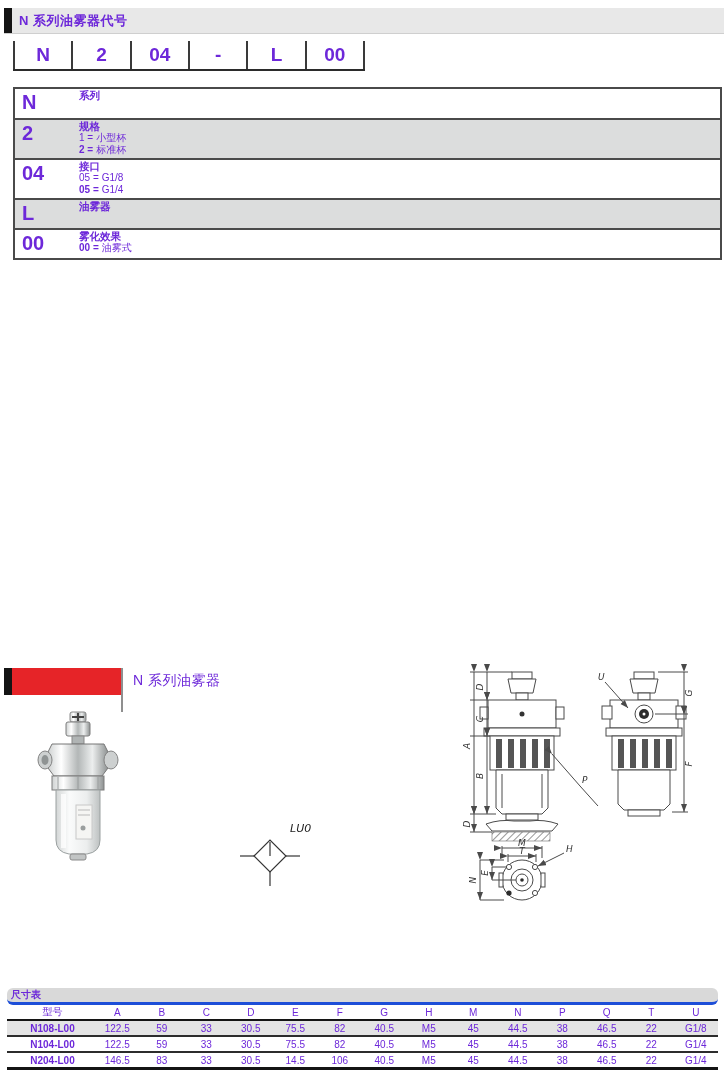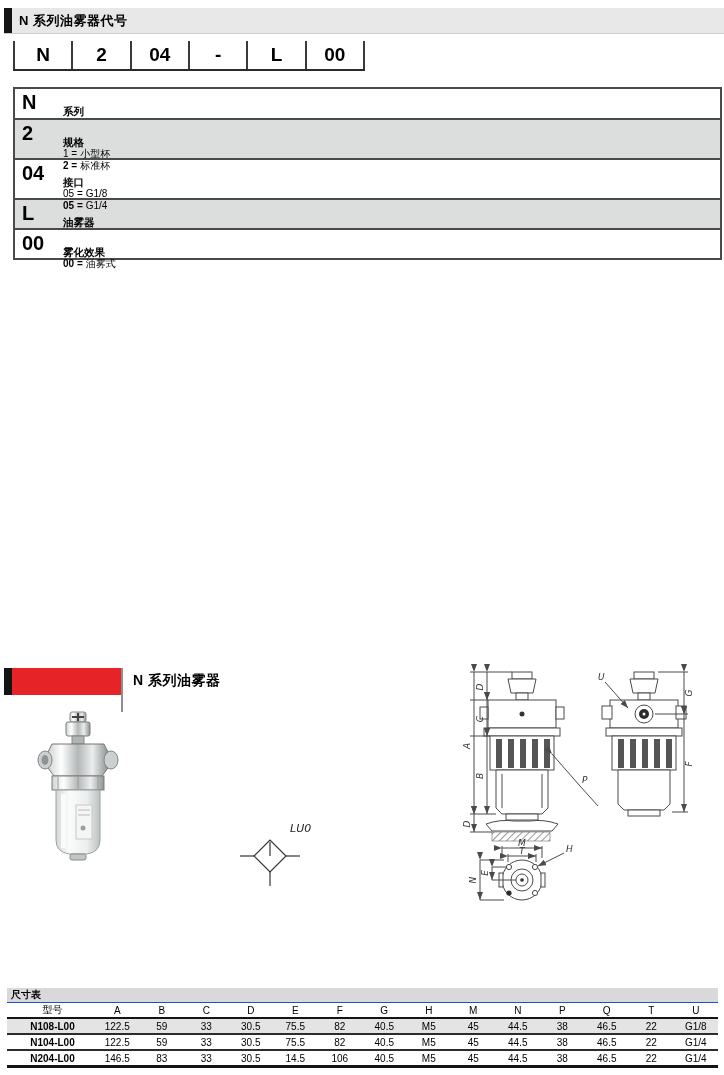"N 系列油雾器代号" .page { color: #000000 -> #6d28d9 }
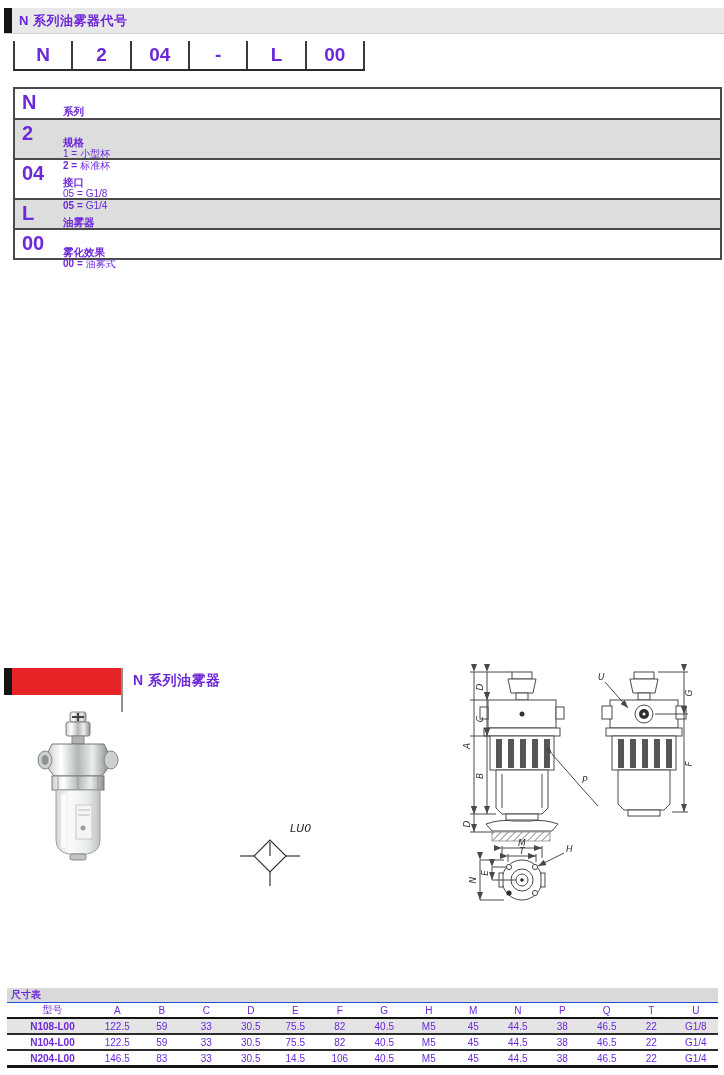"系列" .ldesc { margin-left: none -> 16px; padding-top: 16px -> 0 }
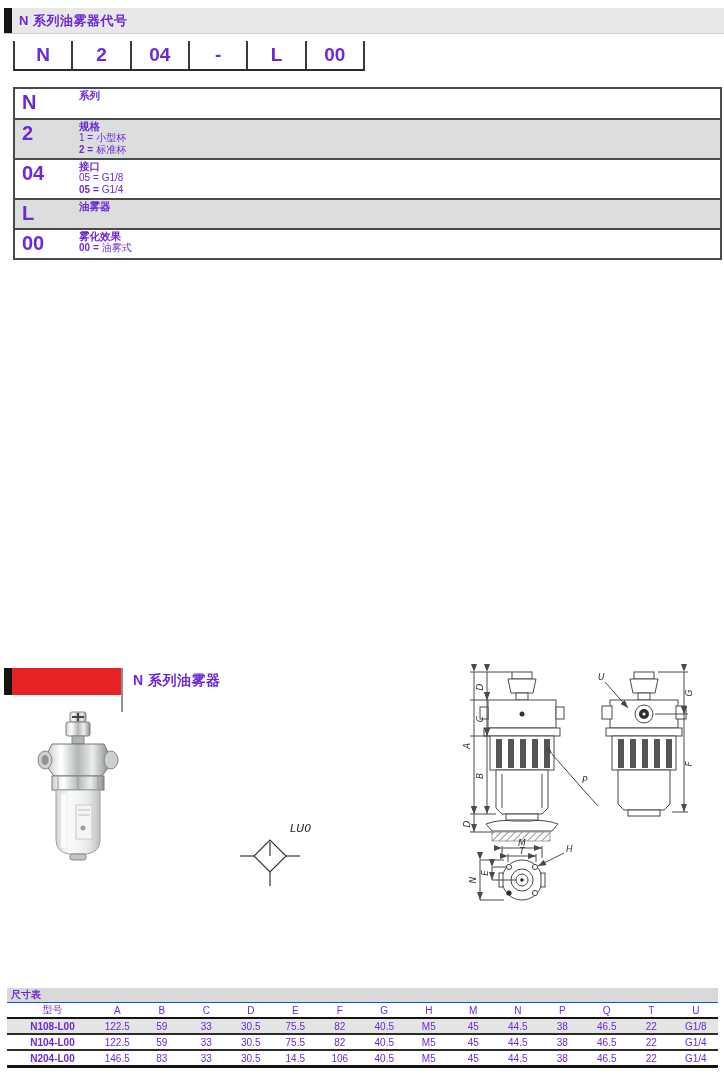"N 系列油雾器" .h2text { font-weight: bold -> normal }
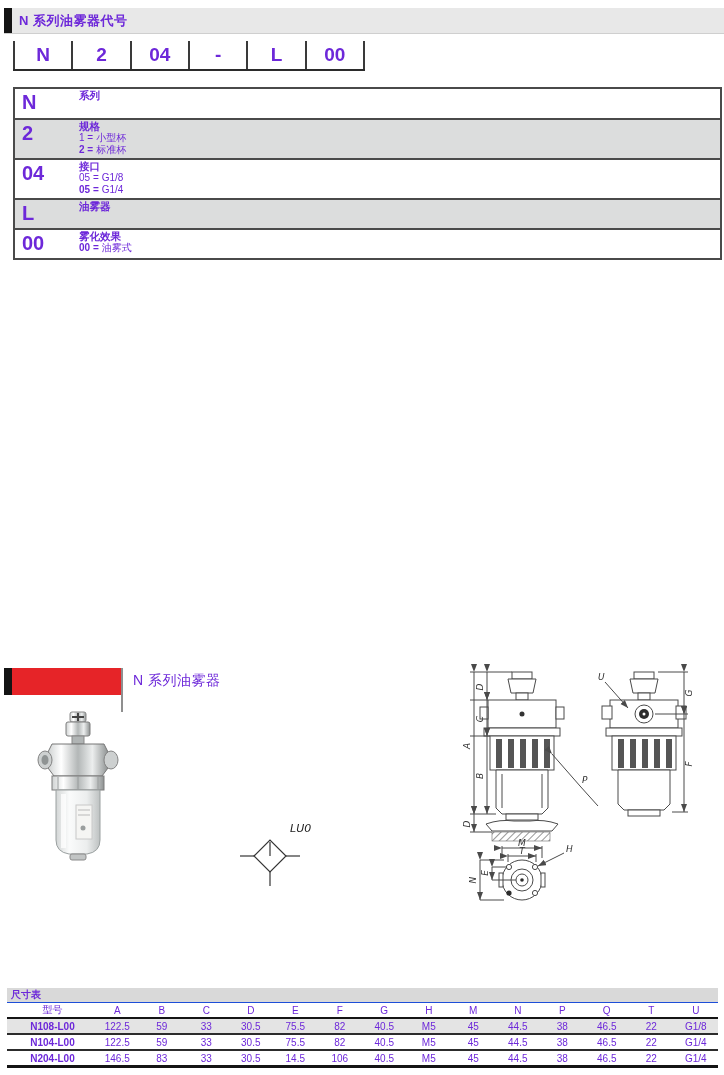"尺寸表" .dt-title { border-bottom: 1px solid #1d4ed8 -> 3px solid #1d4ed8; border-radius: none -> 6px }
